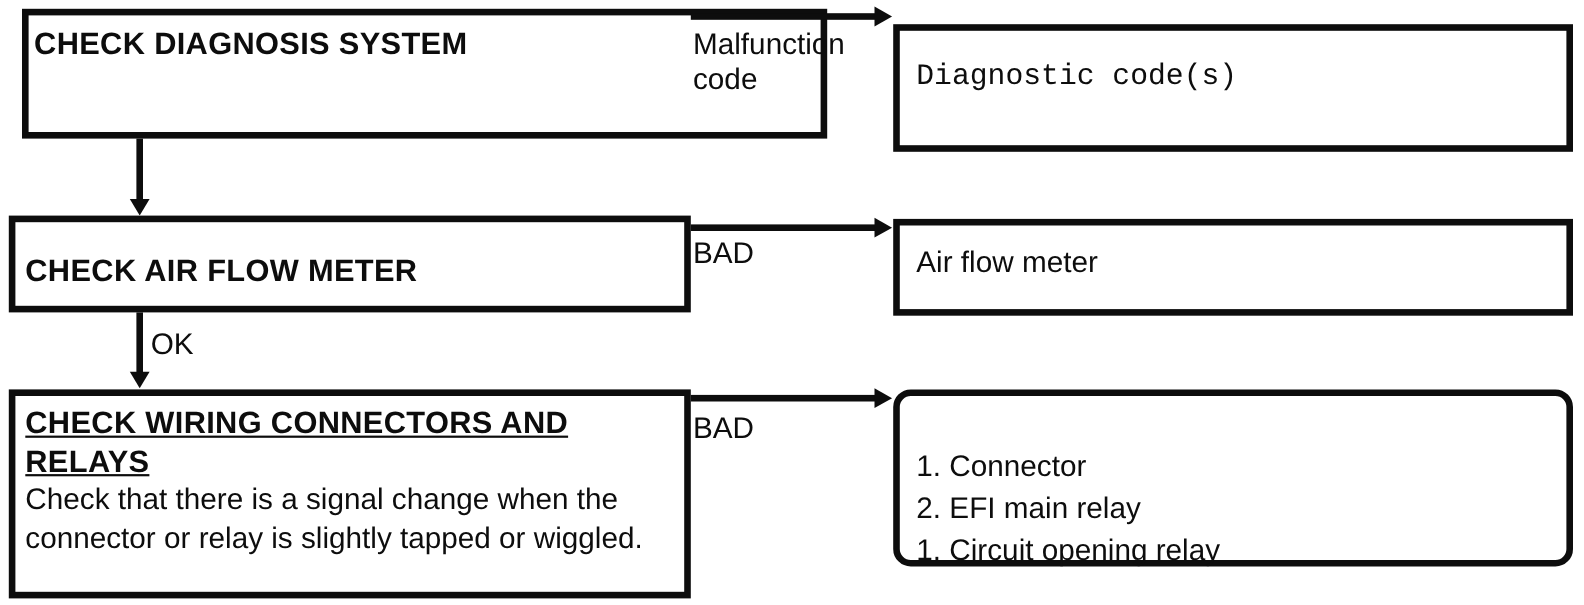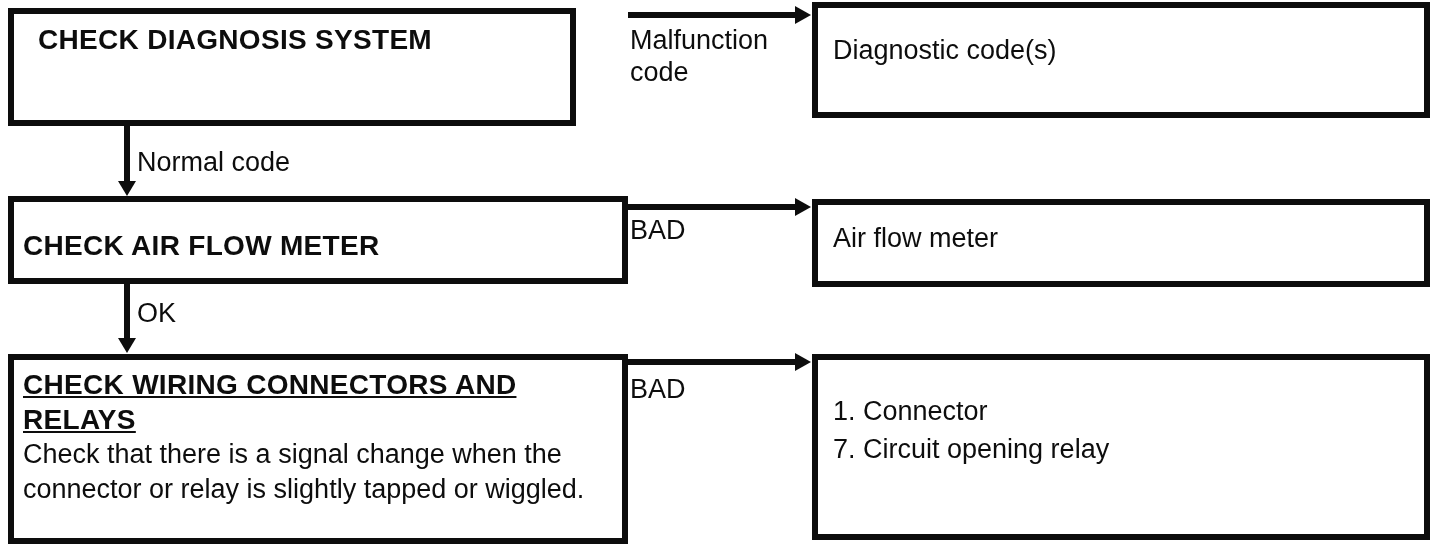"CHECK DIAGNOSIS SYSTEM" div.node { left: 8px -> 20px; padding: 8px 20px 0 24px -> 8px 20px 0 5px; width: 568px -> 732px }
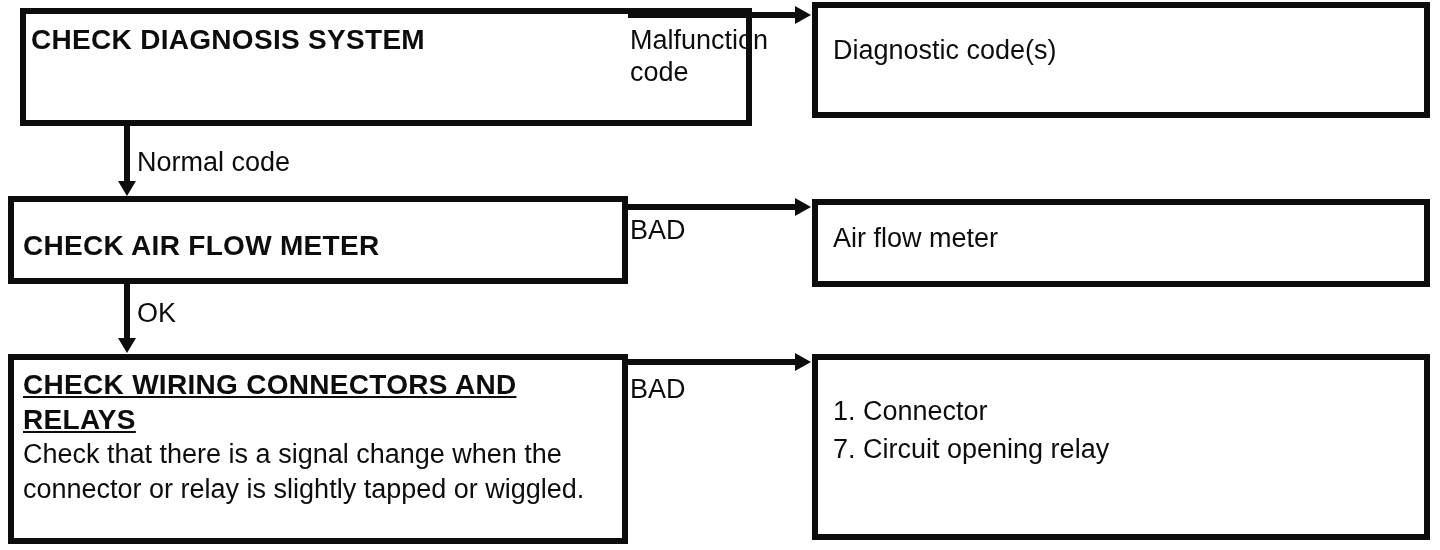"Diagnostic code(s)" div.node { font-family: none -> Liberation Mono, monospace; top: 2px -> 22px }
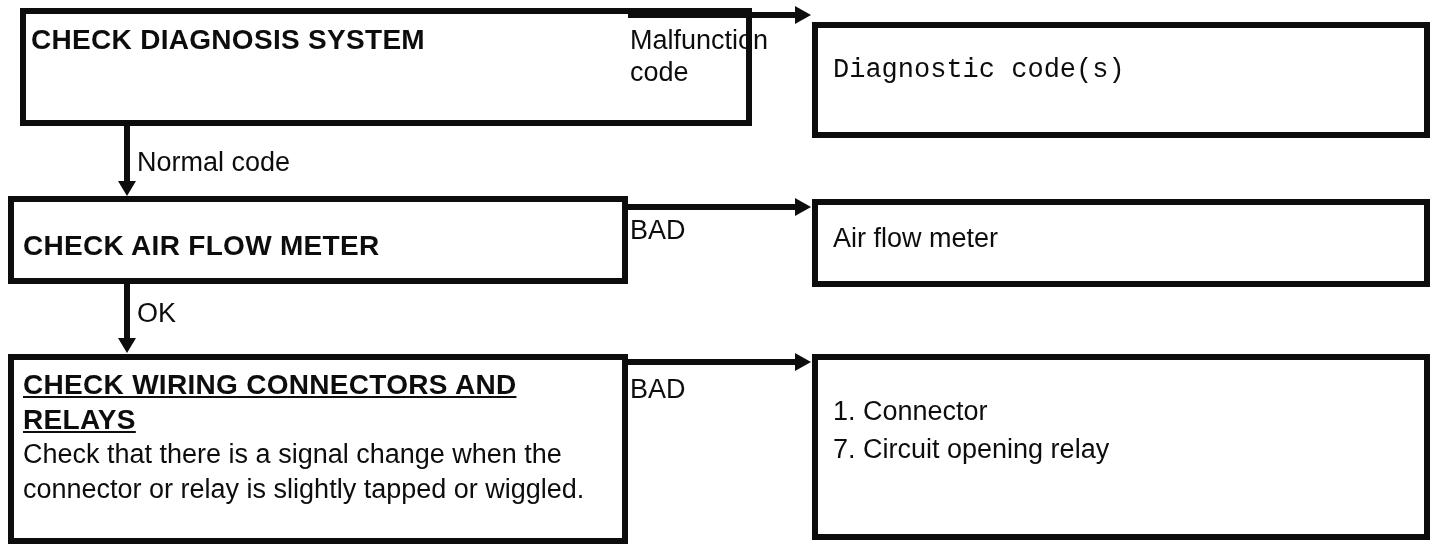"Normal code" div.edge-label { html: <div>Normal code</div> -> none }
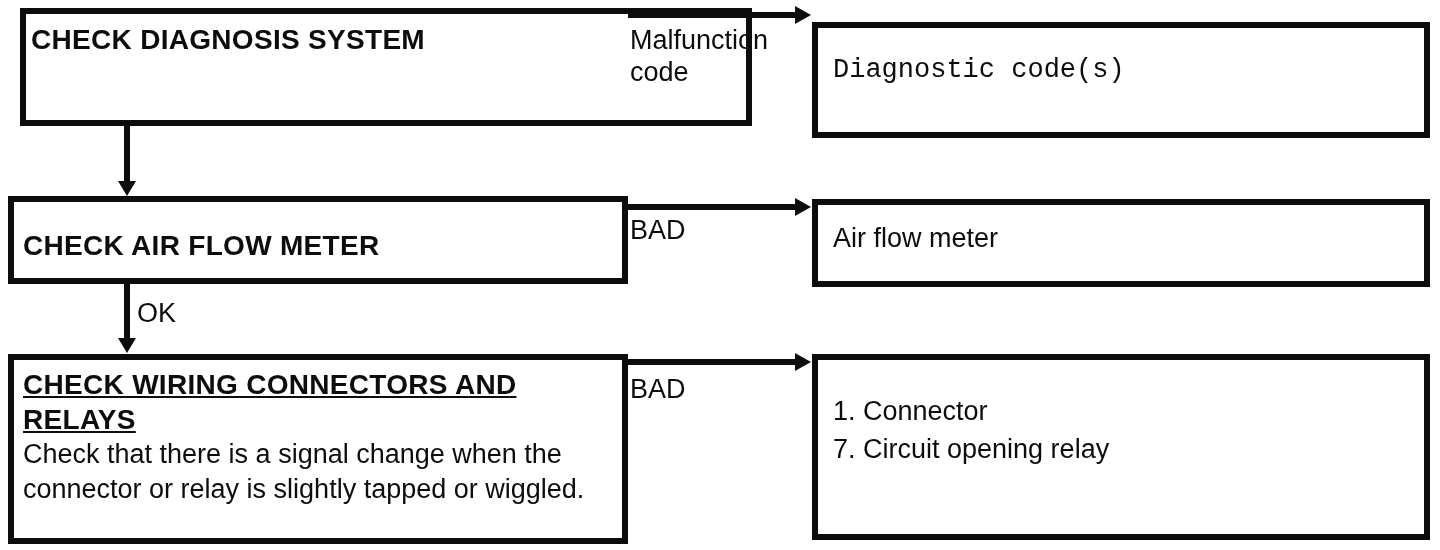"1. Connector" div.node { border-radius: none -> 16px; height: 186px -> 161px; padding: 32px 14px 0 15px -> 45px 14px 0 15px }
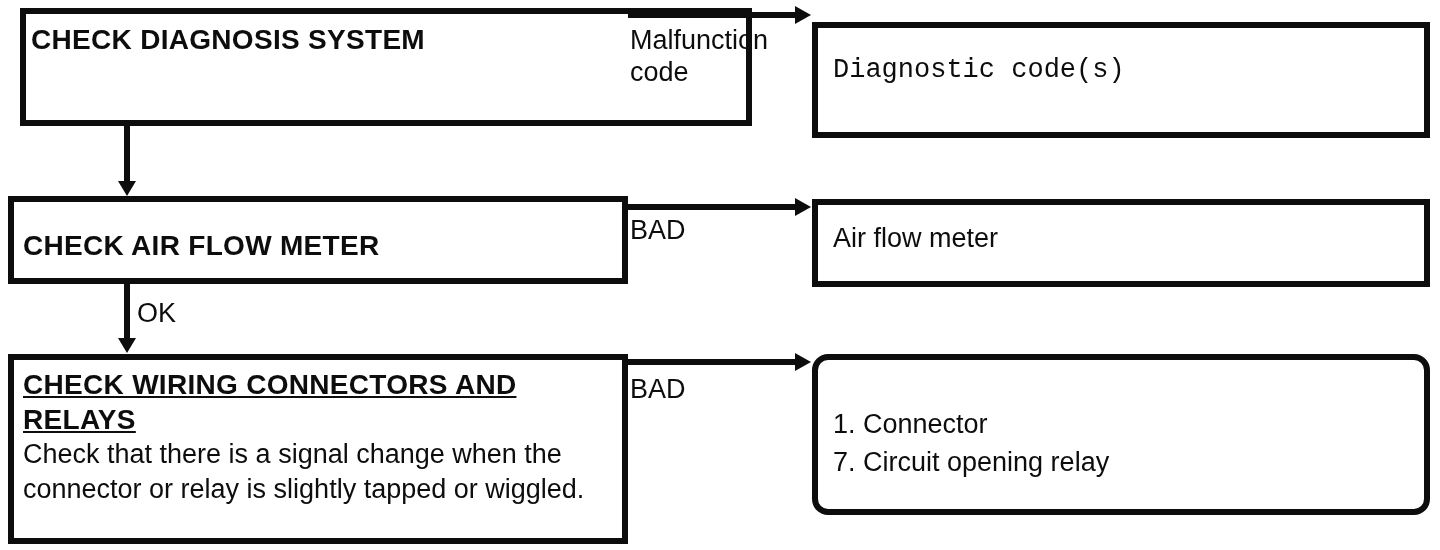"2. EFI main relay" li { html: none -> <li>2. EFI main relay</li> }
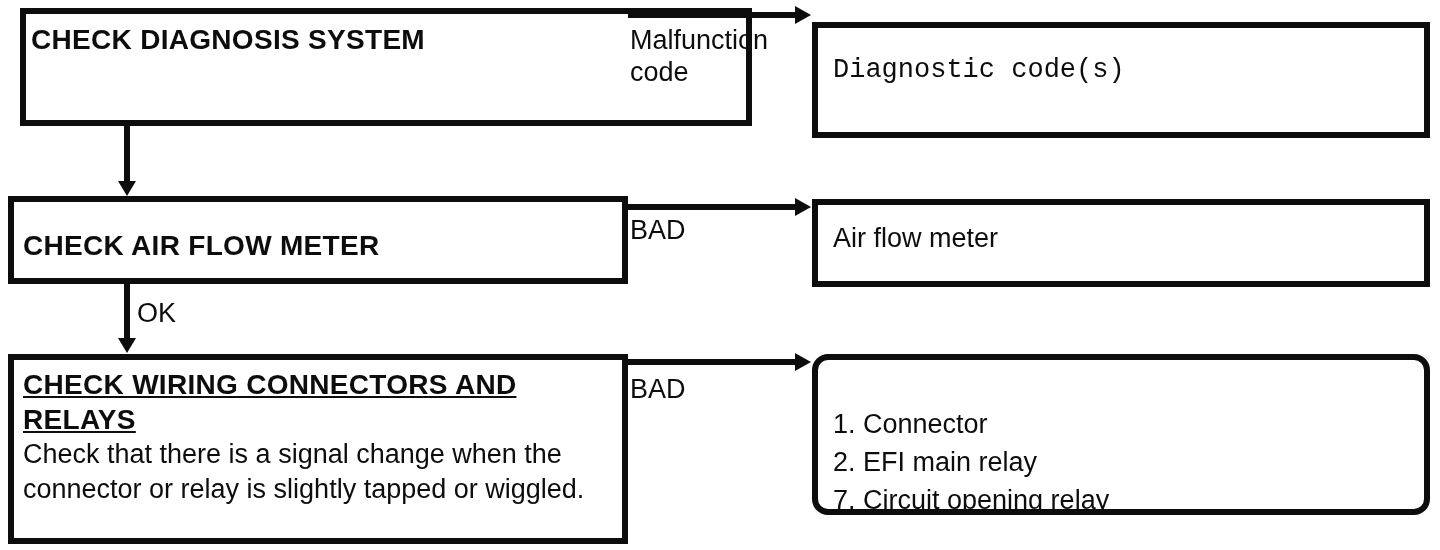"7. Circuit opening relay" li { text: 7 -> 1 }
